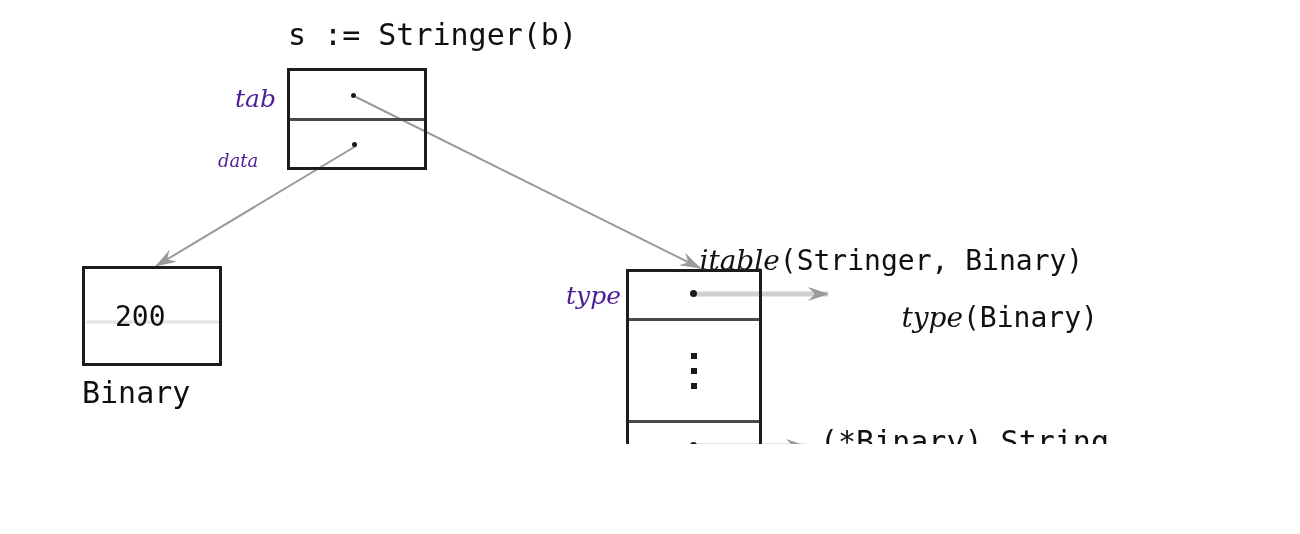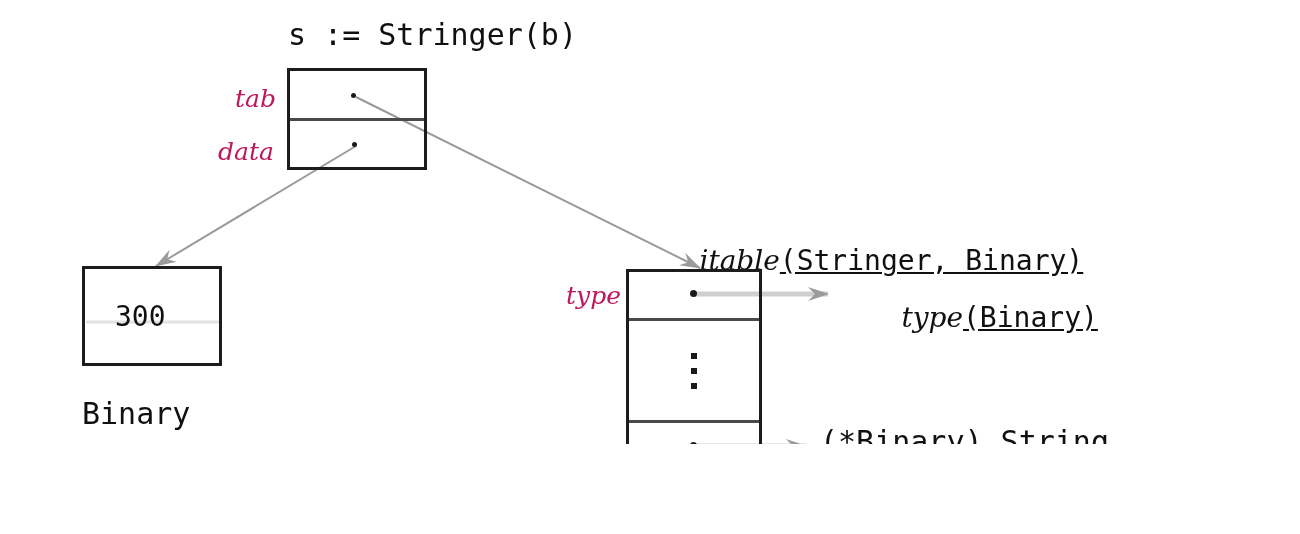"tab" .serif-it { color: #be185d -> #4c1d95 }
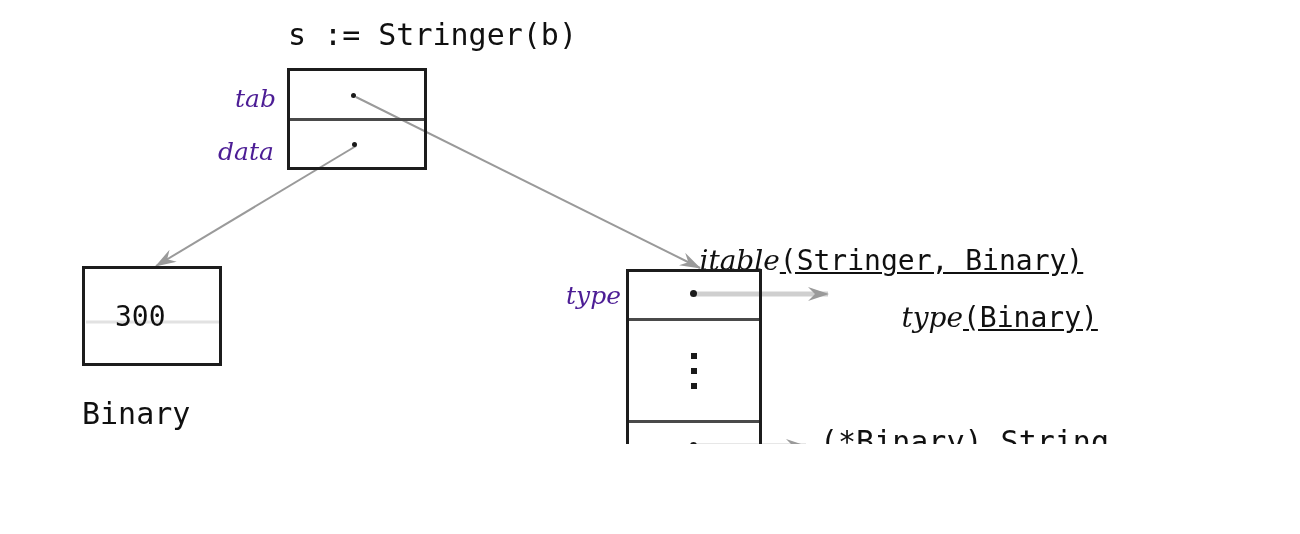"data" div.lbl { font-size: 25px -> 18px; top: 139px -> 152px }
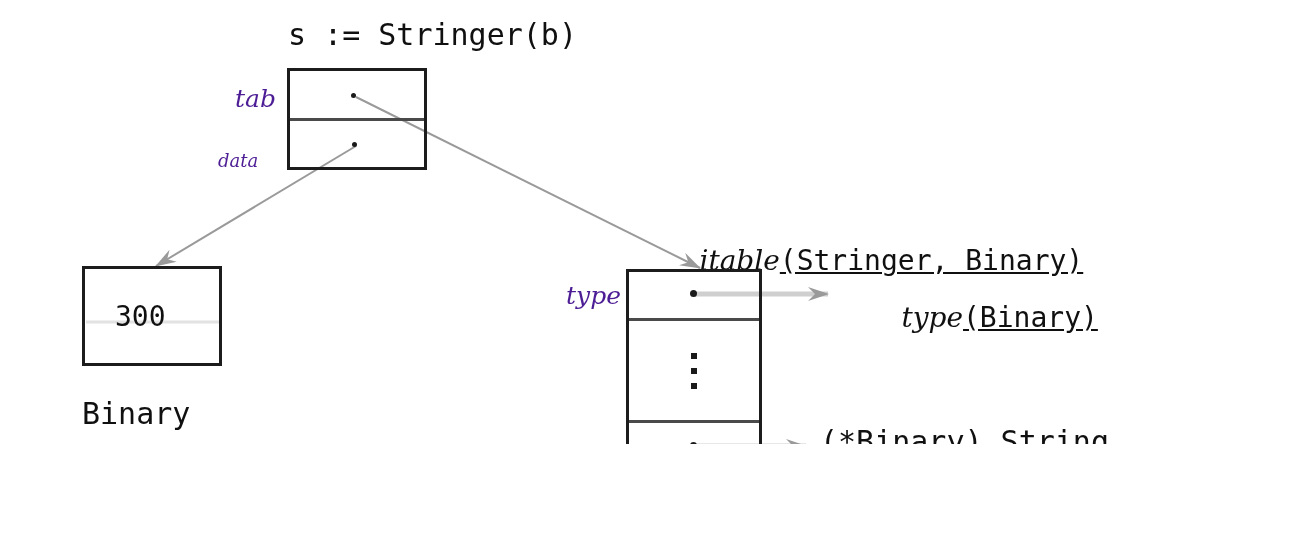"(Stringer, Binary)" .mixed .mn { text-decoration: underline -> none }
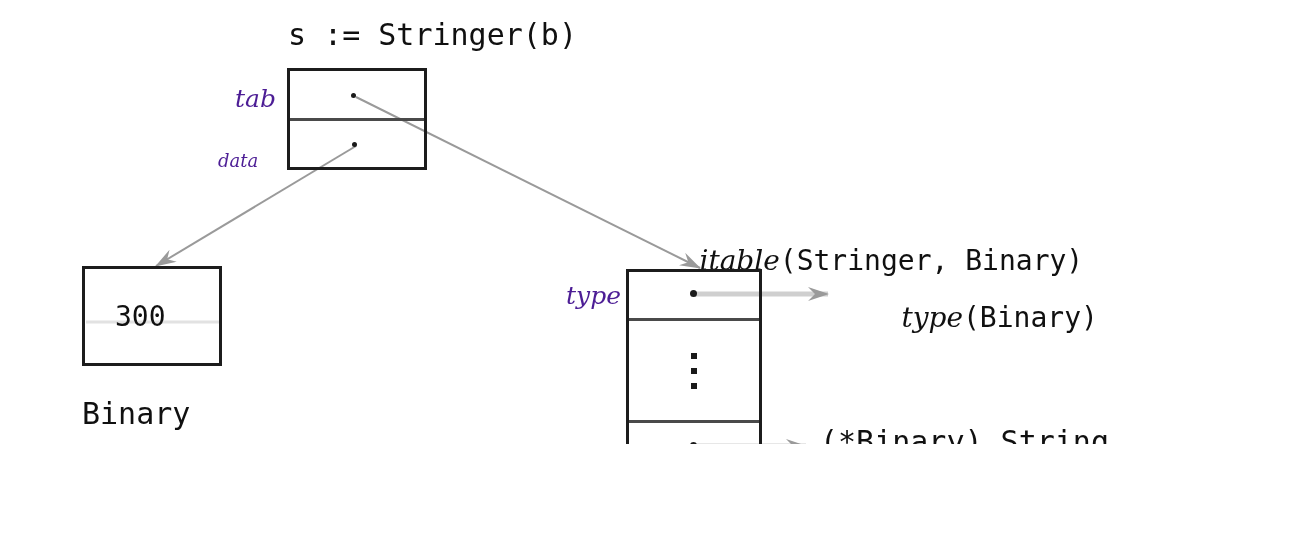"300" div.lbl { text: 300 -> 200 }
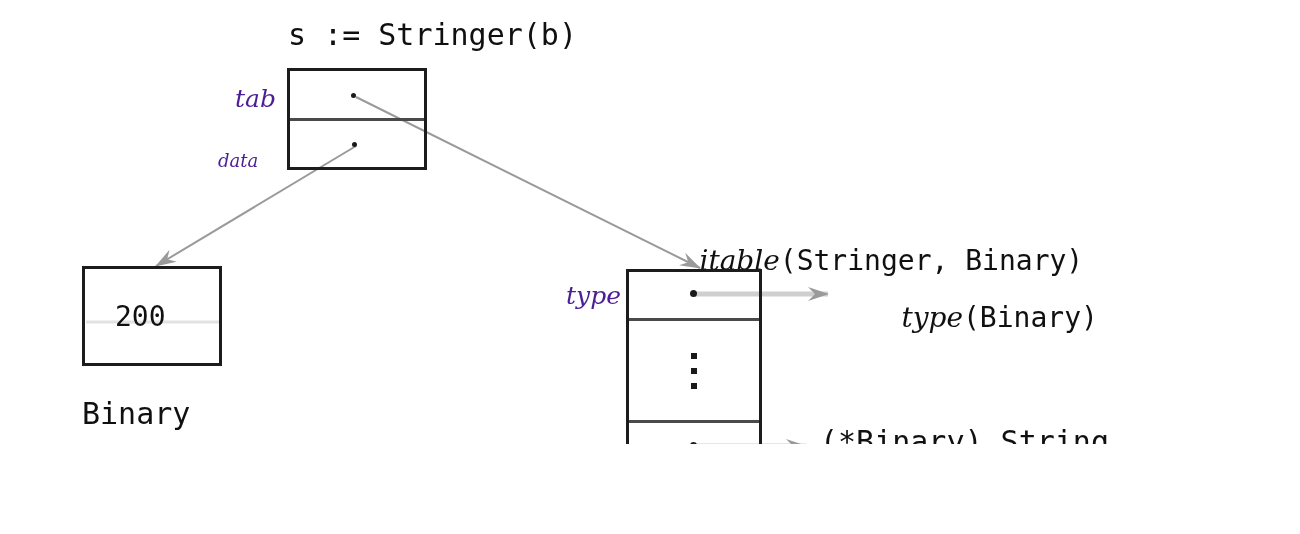"Binary" div.lbl { margin-top: 21px -> none }
